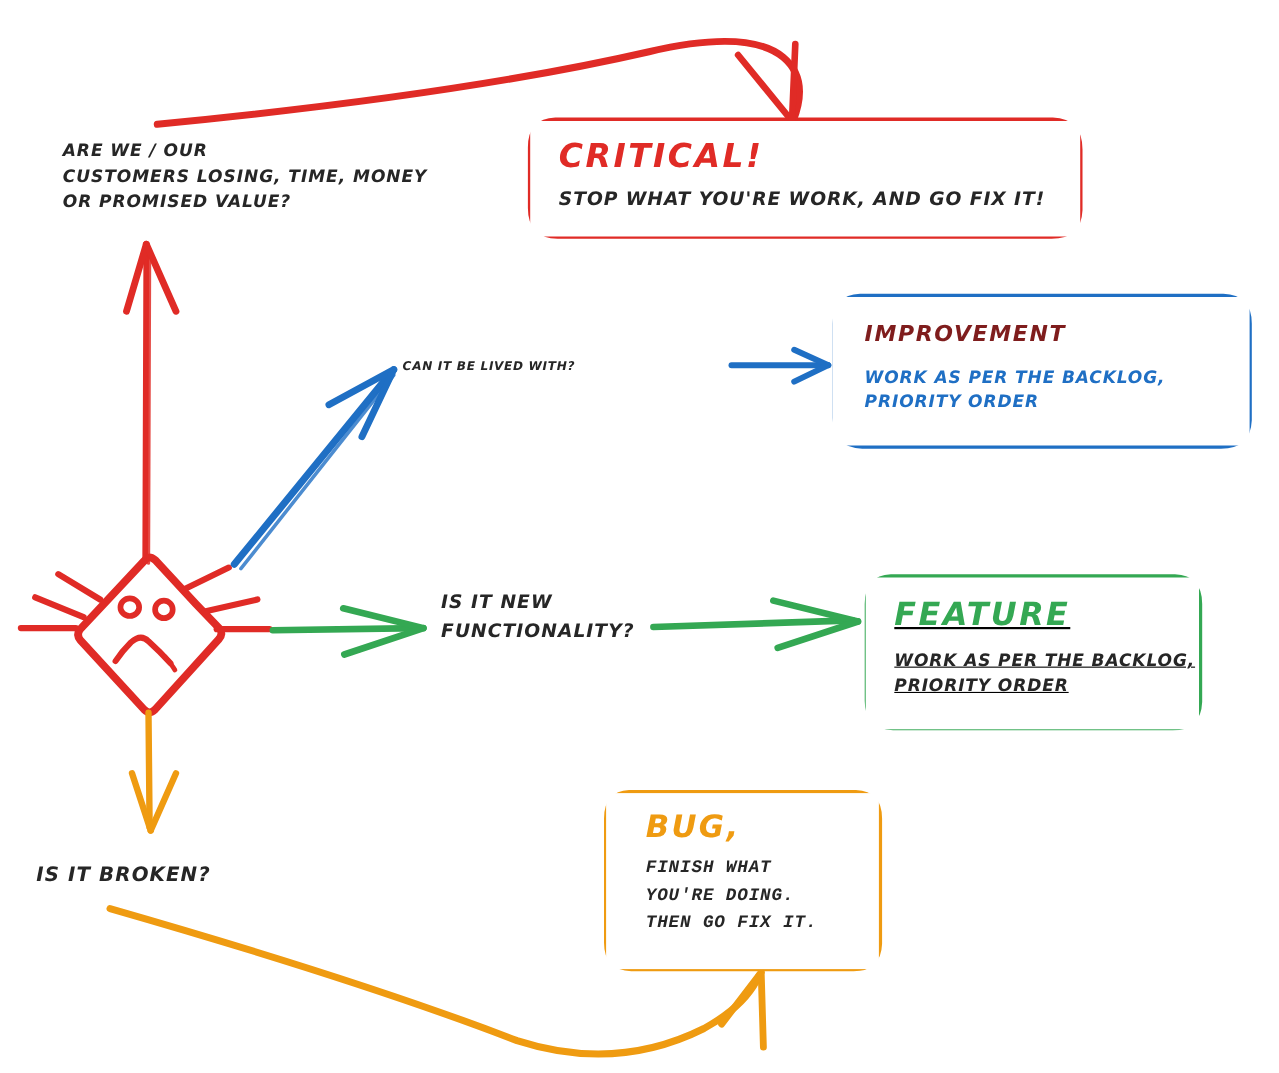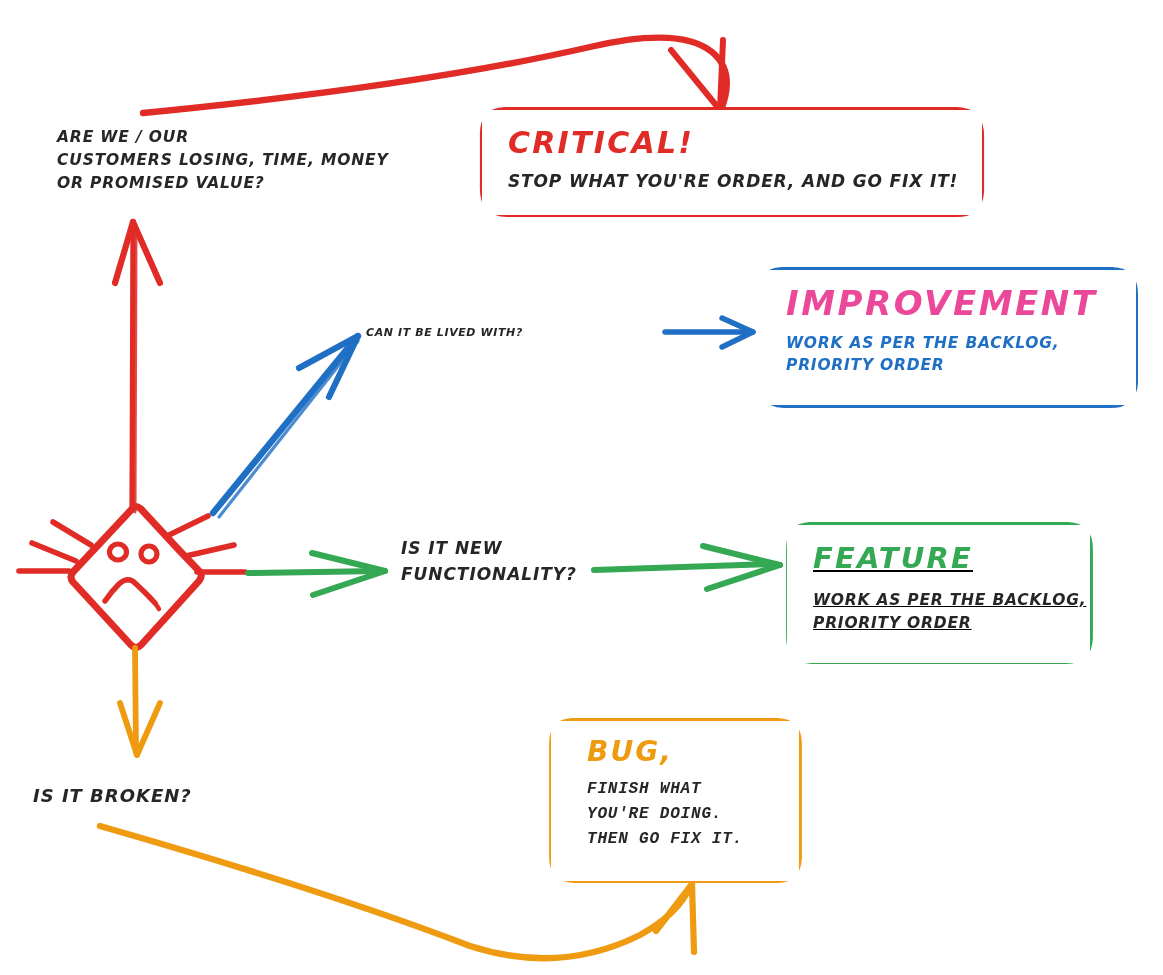"STOP WHAT YOU'RE ORDER, AND" div.body { text: ORDER -> WORK }
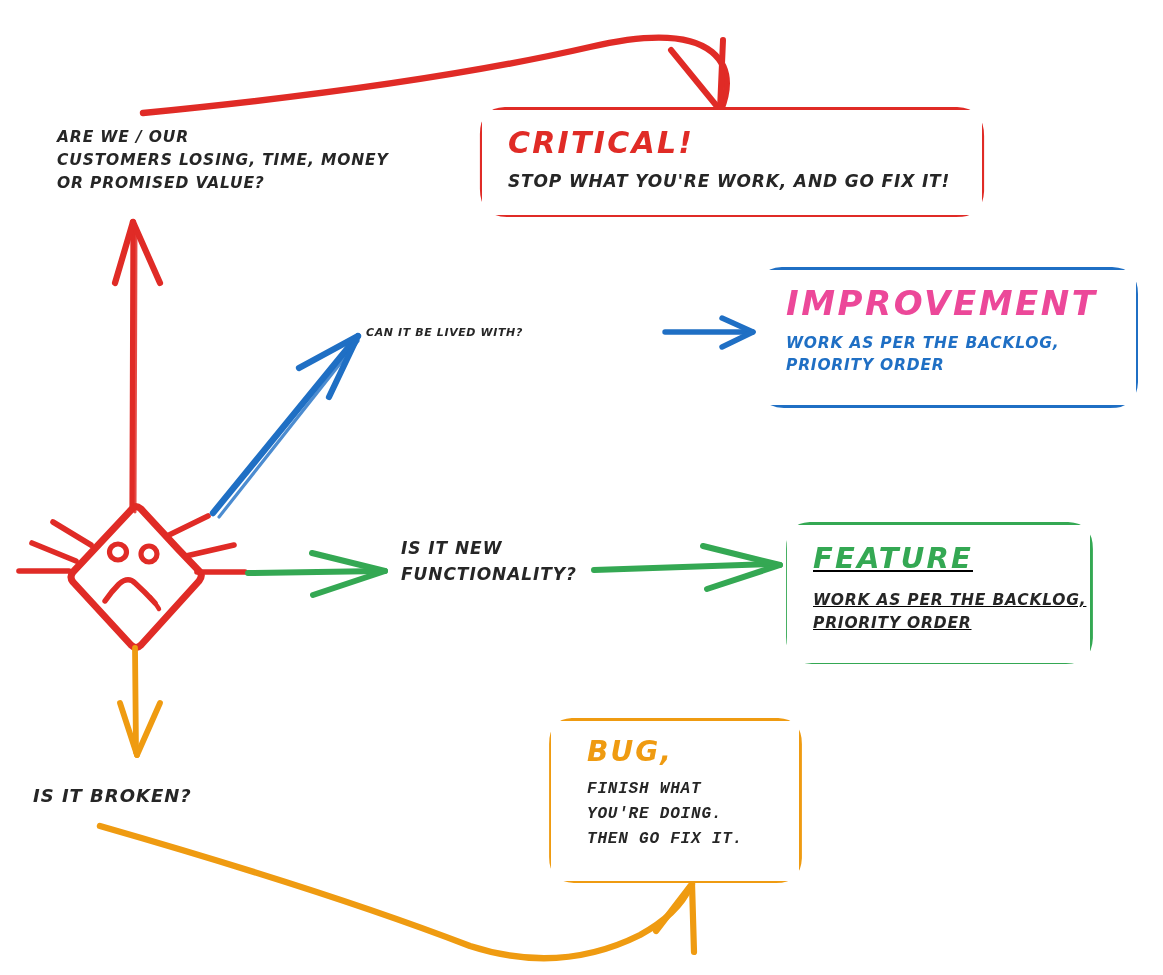"IMPROVEMENT" #card-improvement .title { color: #ec4899 -> #7f1d1d; font-size: 34px -> 20px }
